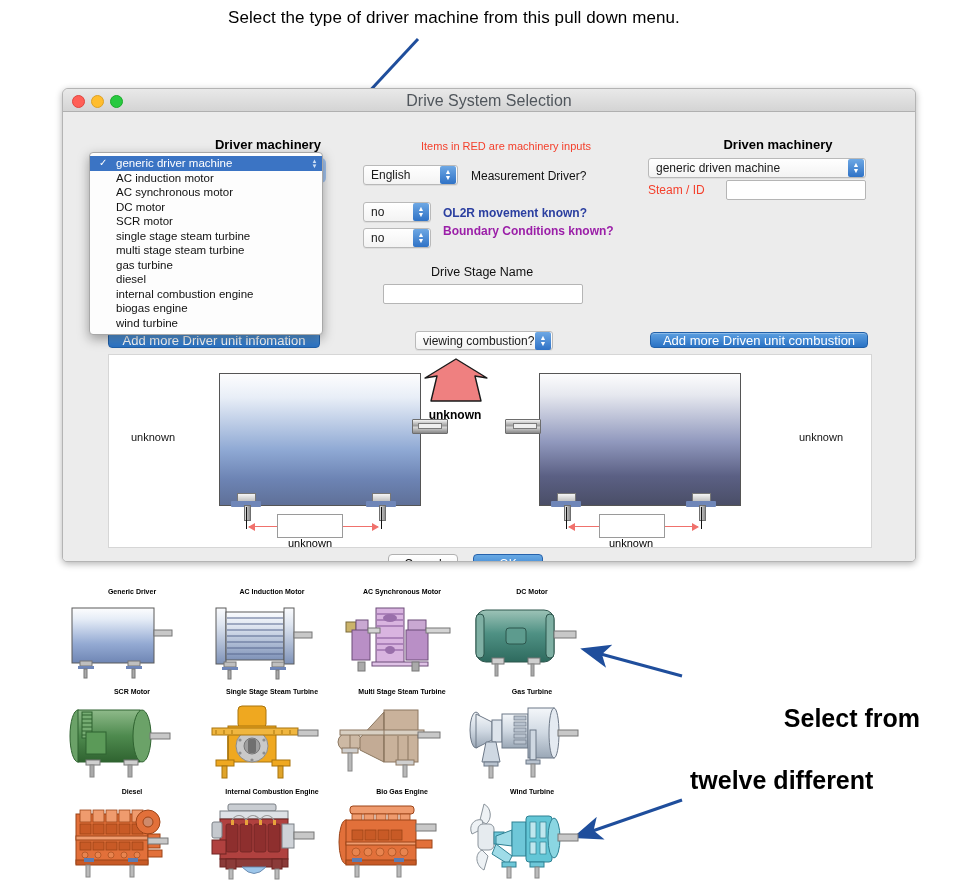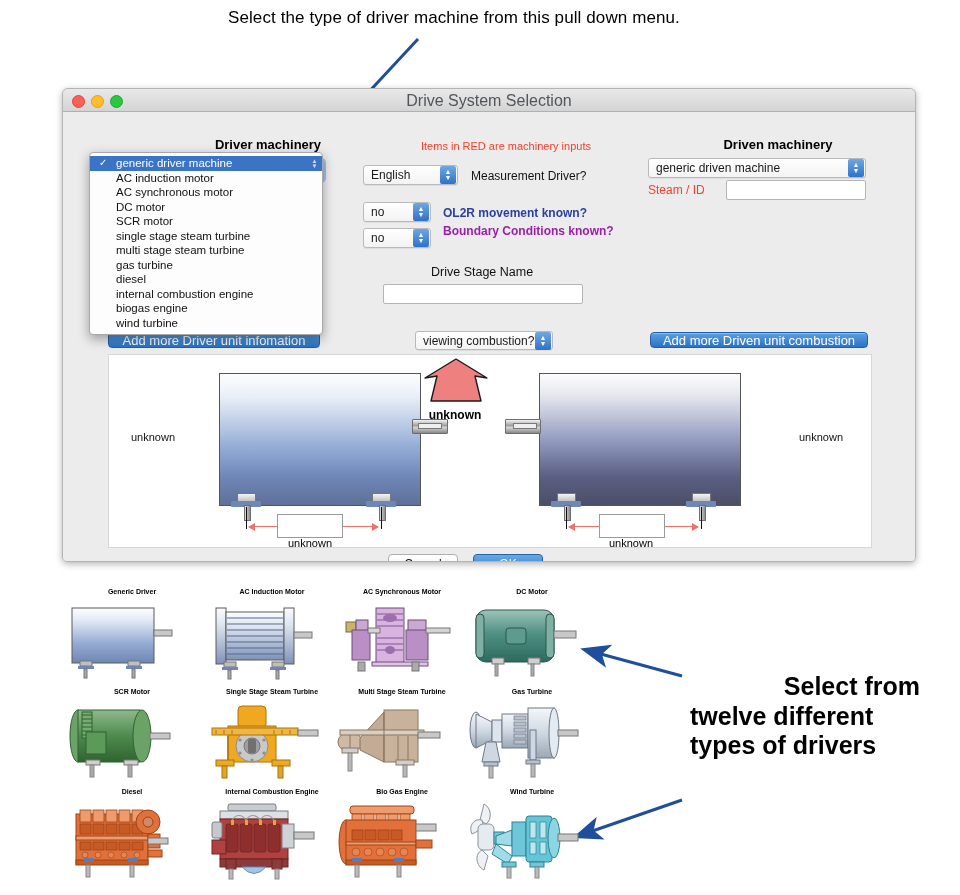"Select from" .ann-line { margin-top: none -> 32px }
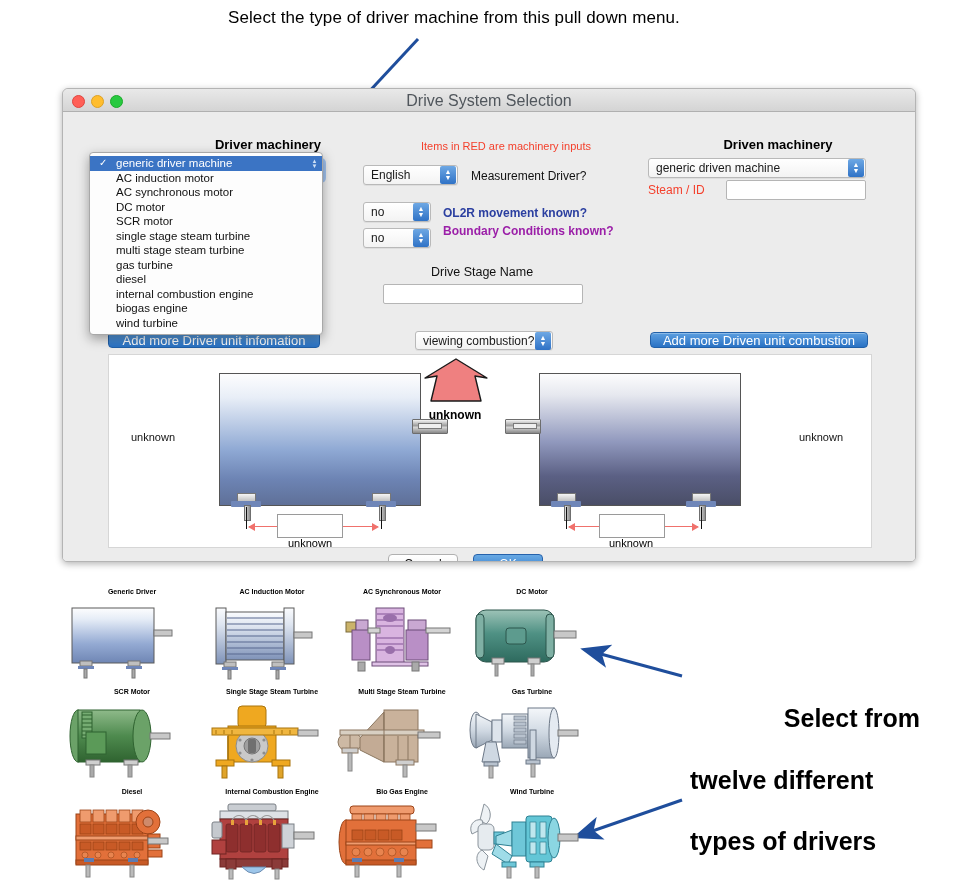"types of drivers" span.ann-line { html: <span>types of drivers</span> -> none }
